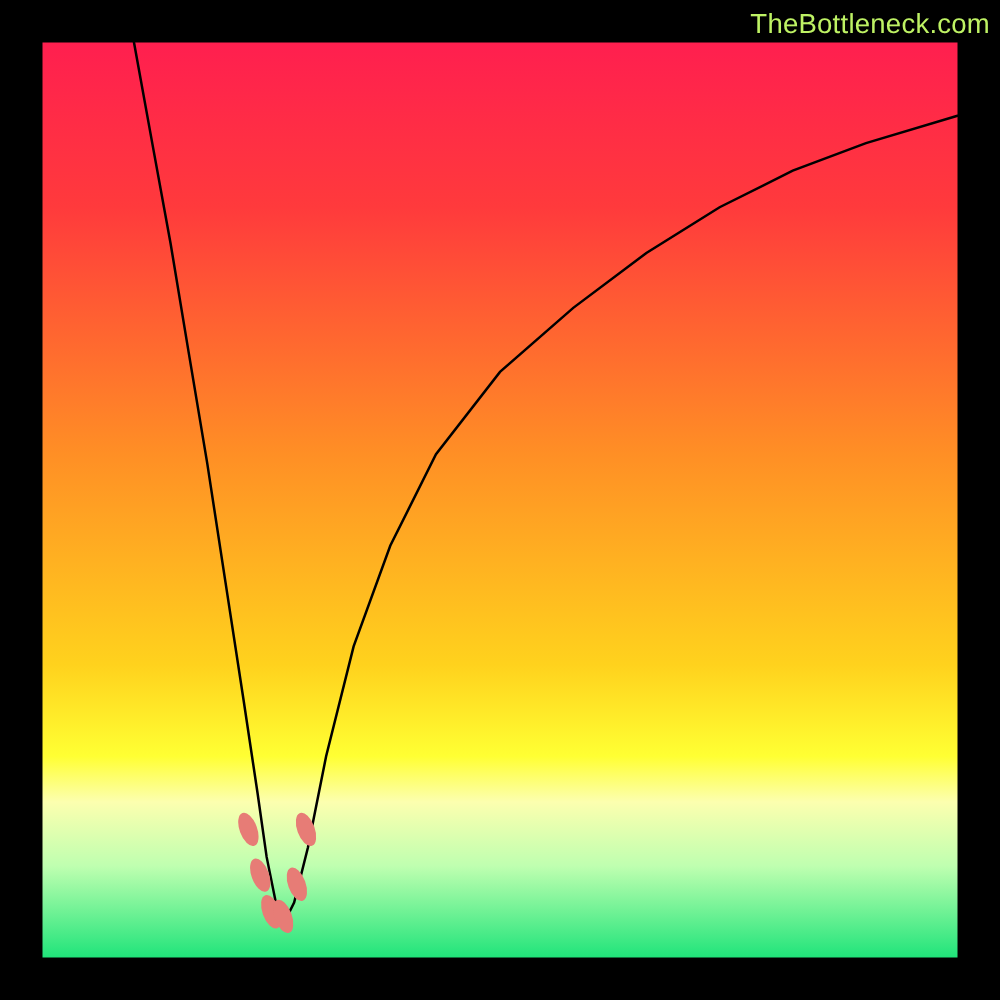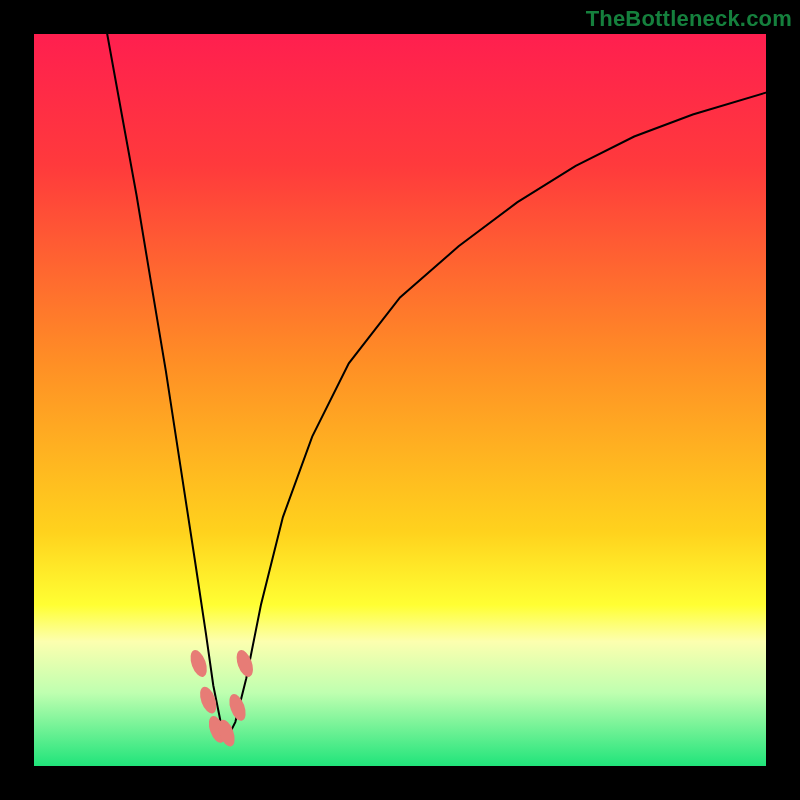"TheBottleneck.com" .watermark { color: #15803d -> #bef264; font-weight: 700 -> 400 }
